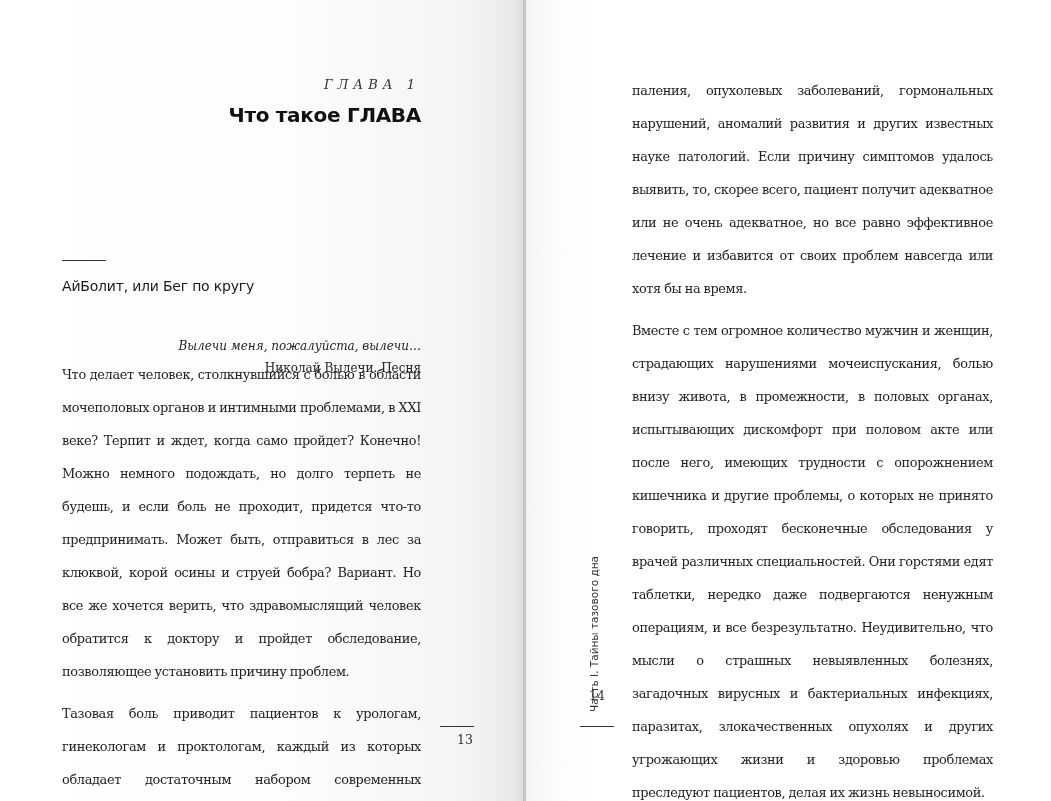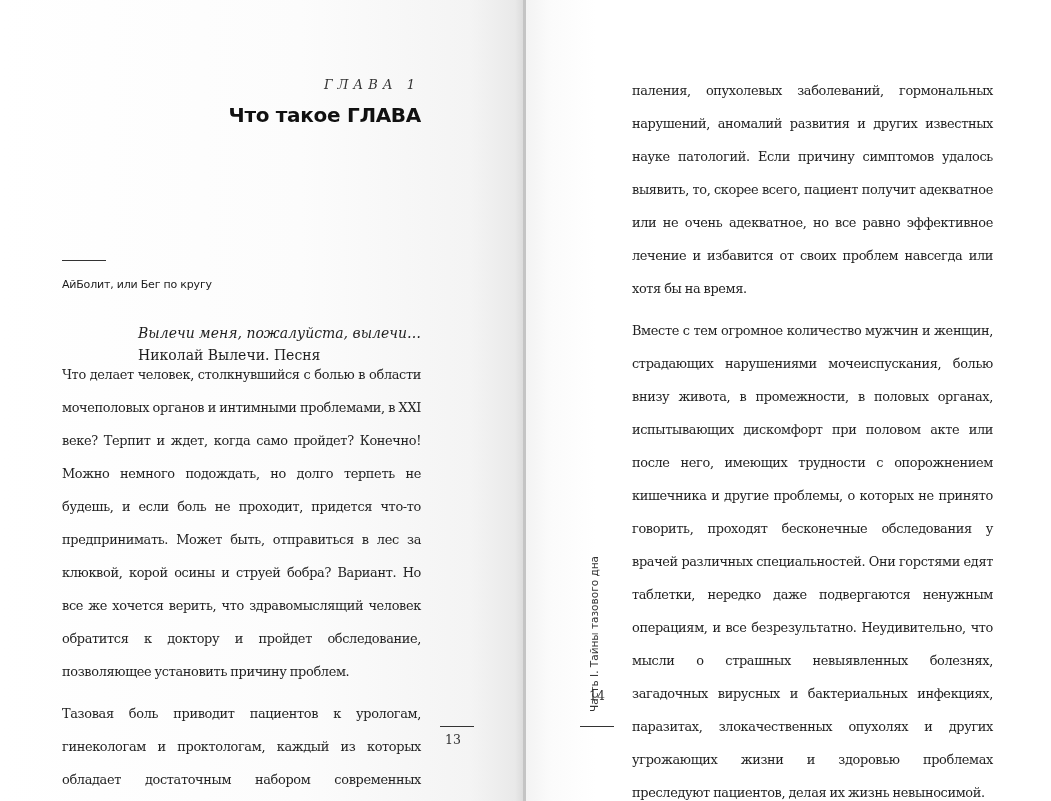"АйБолит, или Бег по кругу" .section-title { font-size: 11px -> 14px }
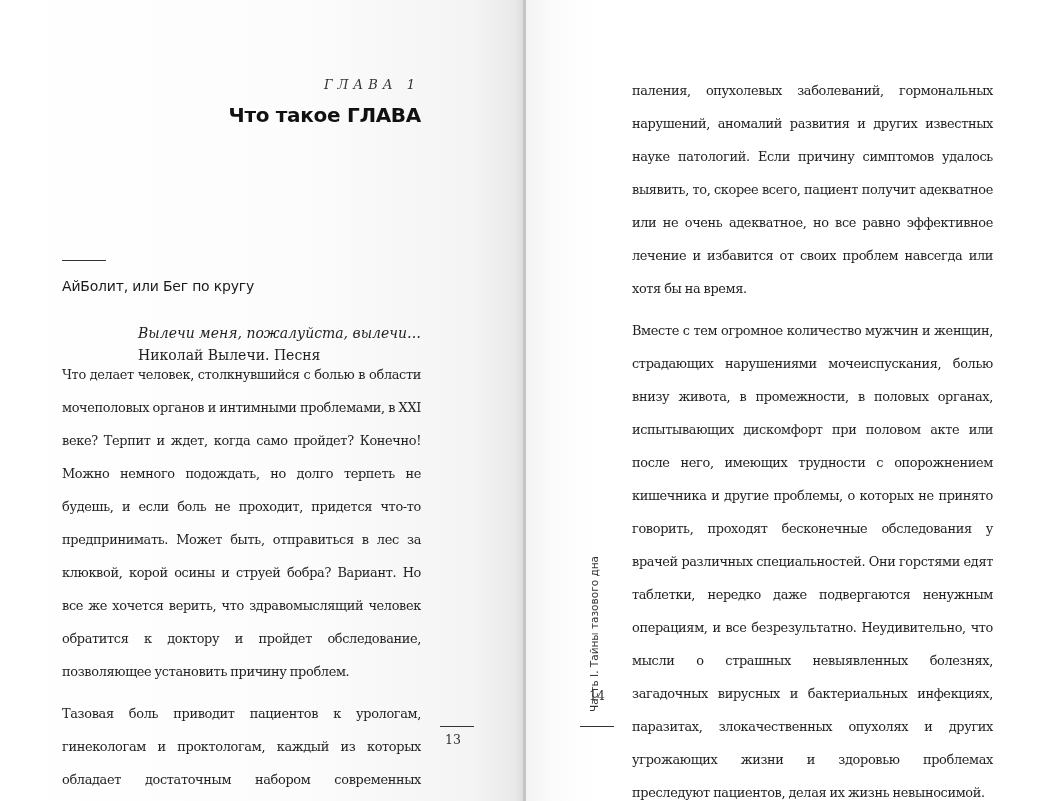"Вылечи меня, пожалуйста, вылечи…" .epigraph { font-size: 14px -> 12px; text-align: left -> right; top: 322px -> 335px }
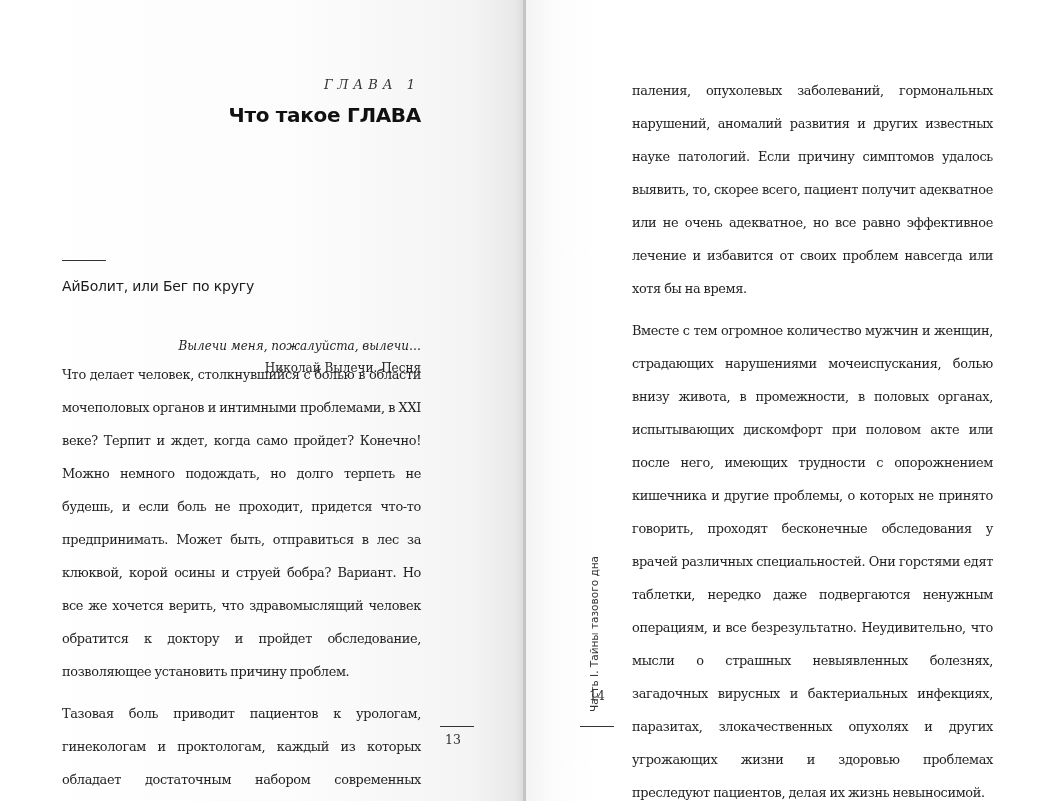"13" div.page-num { left: 436px -> 448px }
